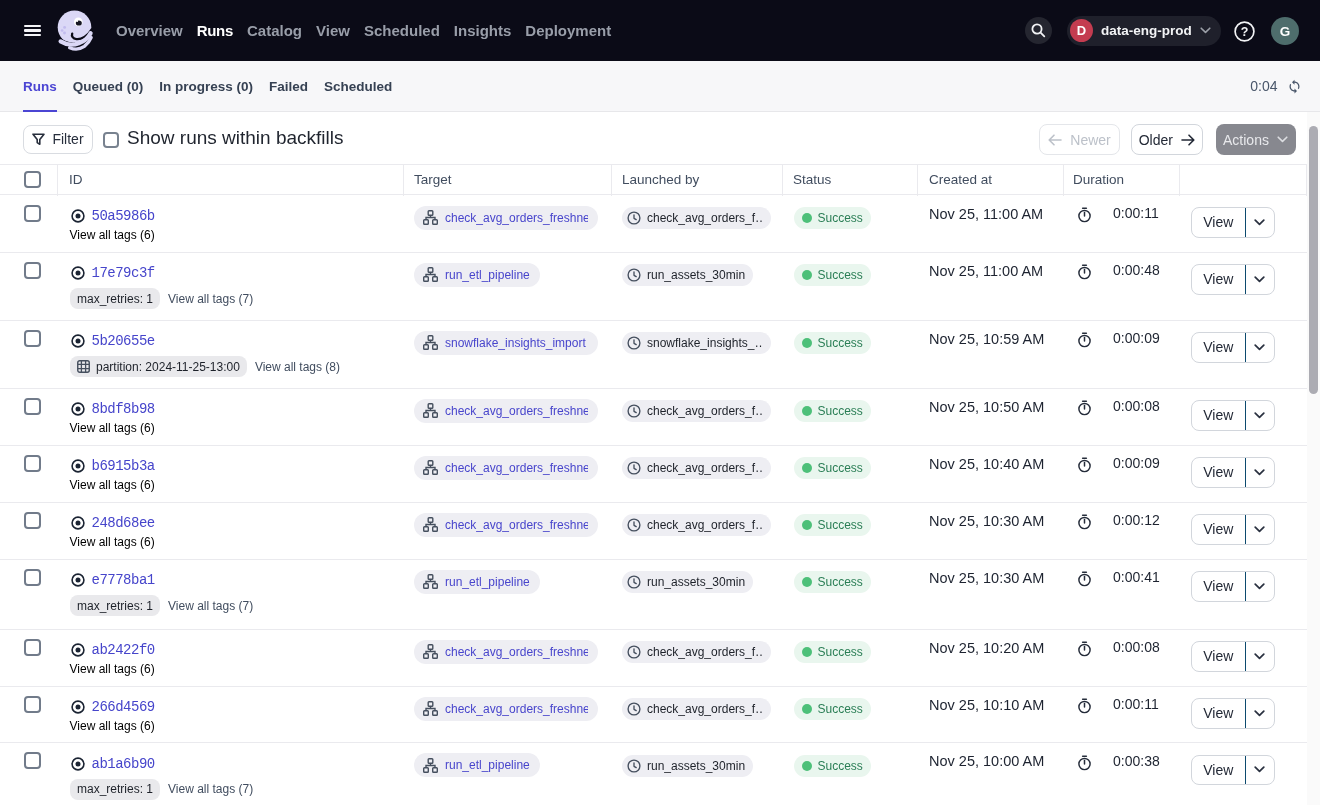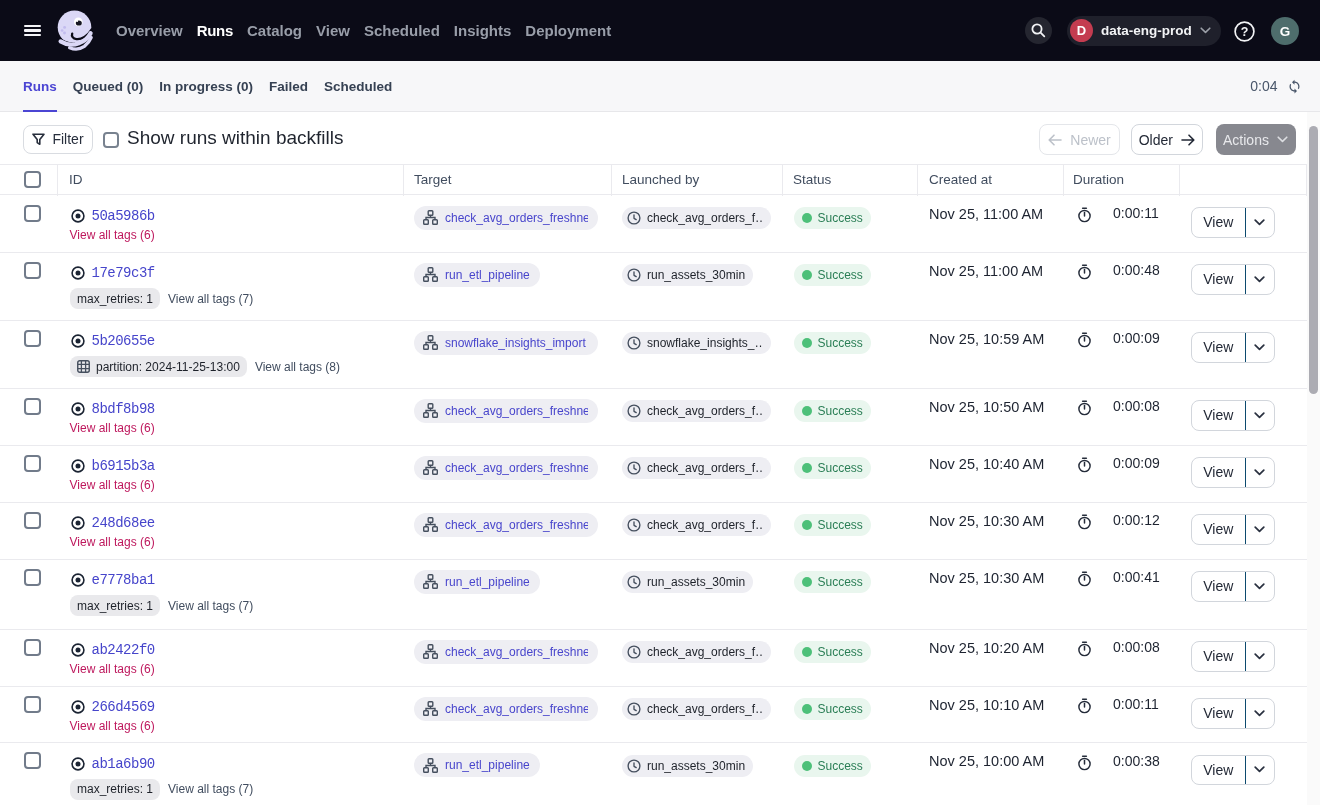"View all tags (6)" .tagline.plain { color: #be185d -> #000000 }
